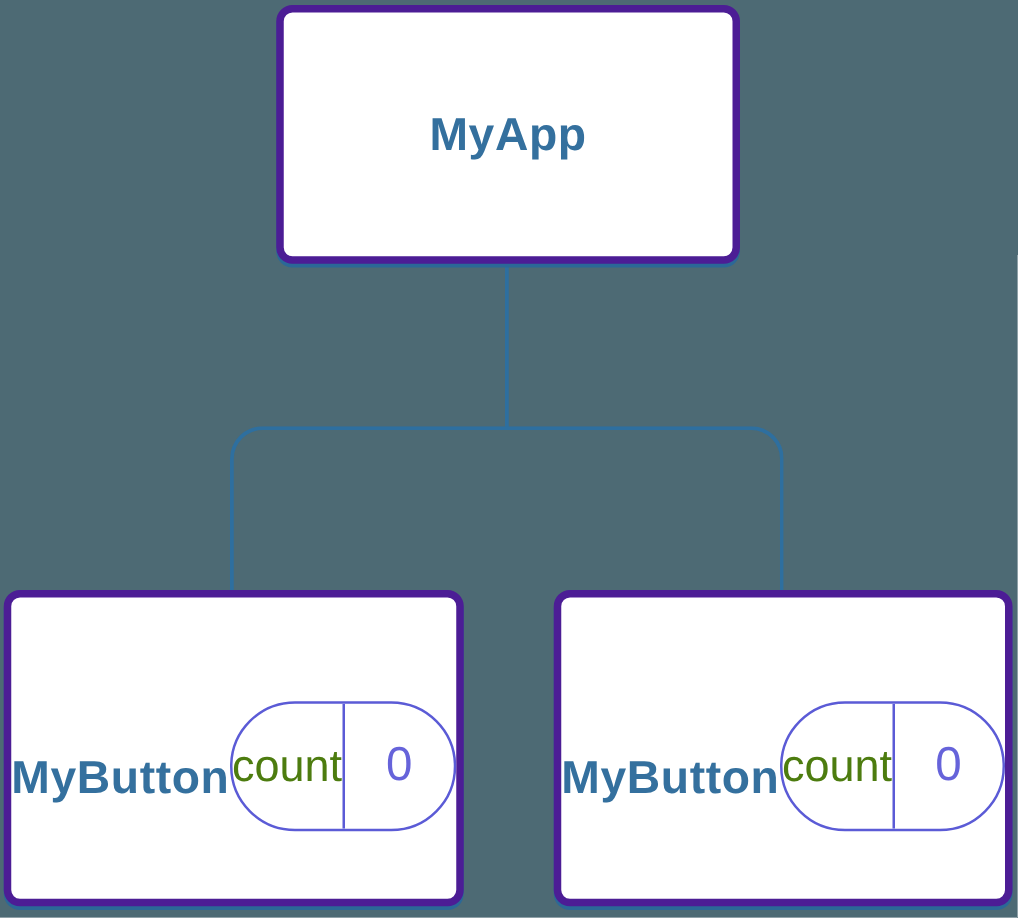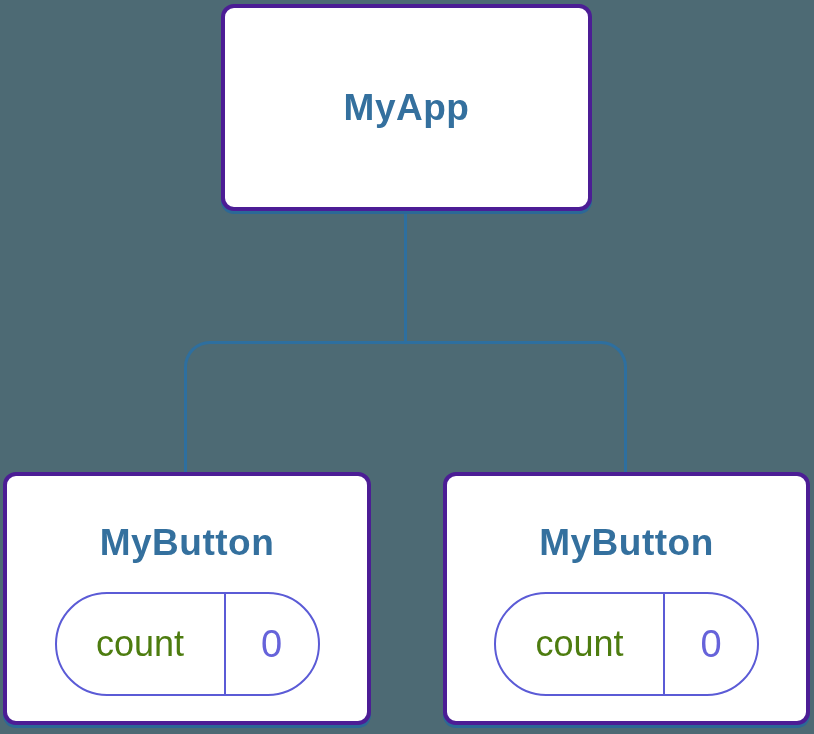"MyApp" .node { border: 4px solid #4c1d95 -> 6px solid #4c1d95 }
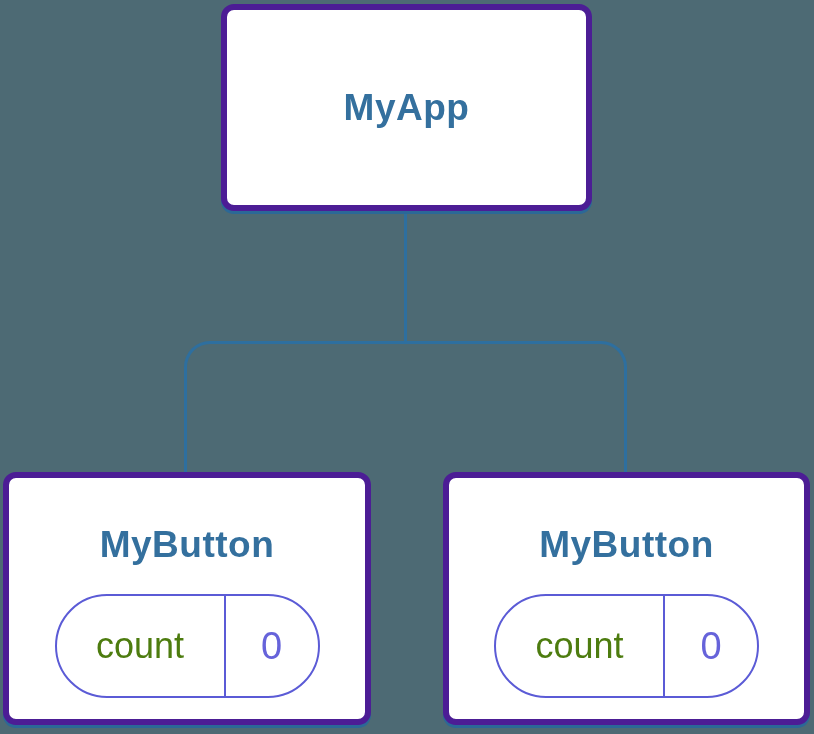"MyButton" .child-node { flex-direction: column -> row }
